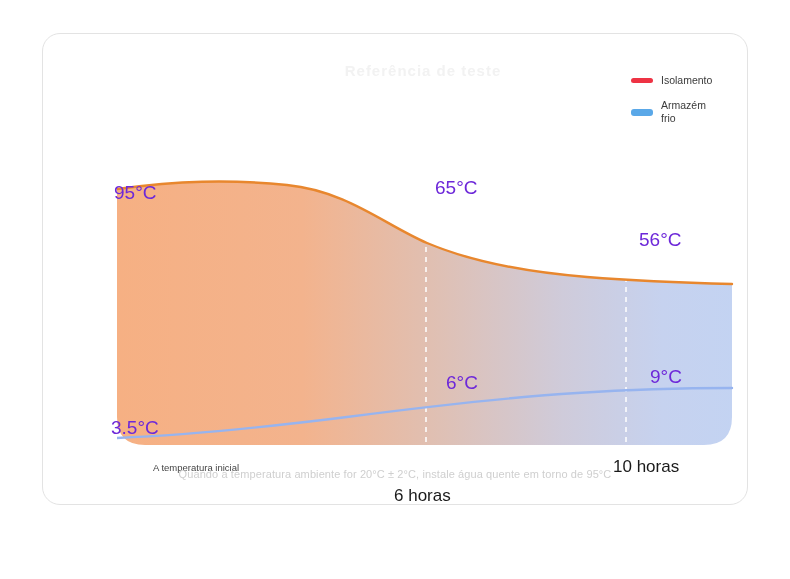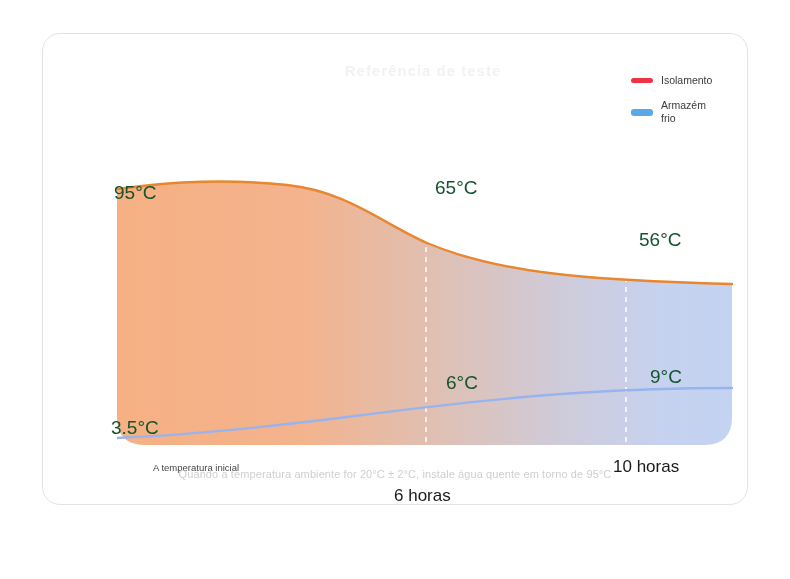"95°C" .vlabel { color: #14532d -> #6d28d9 }
